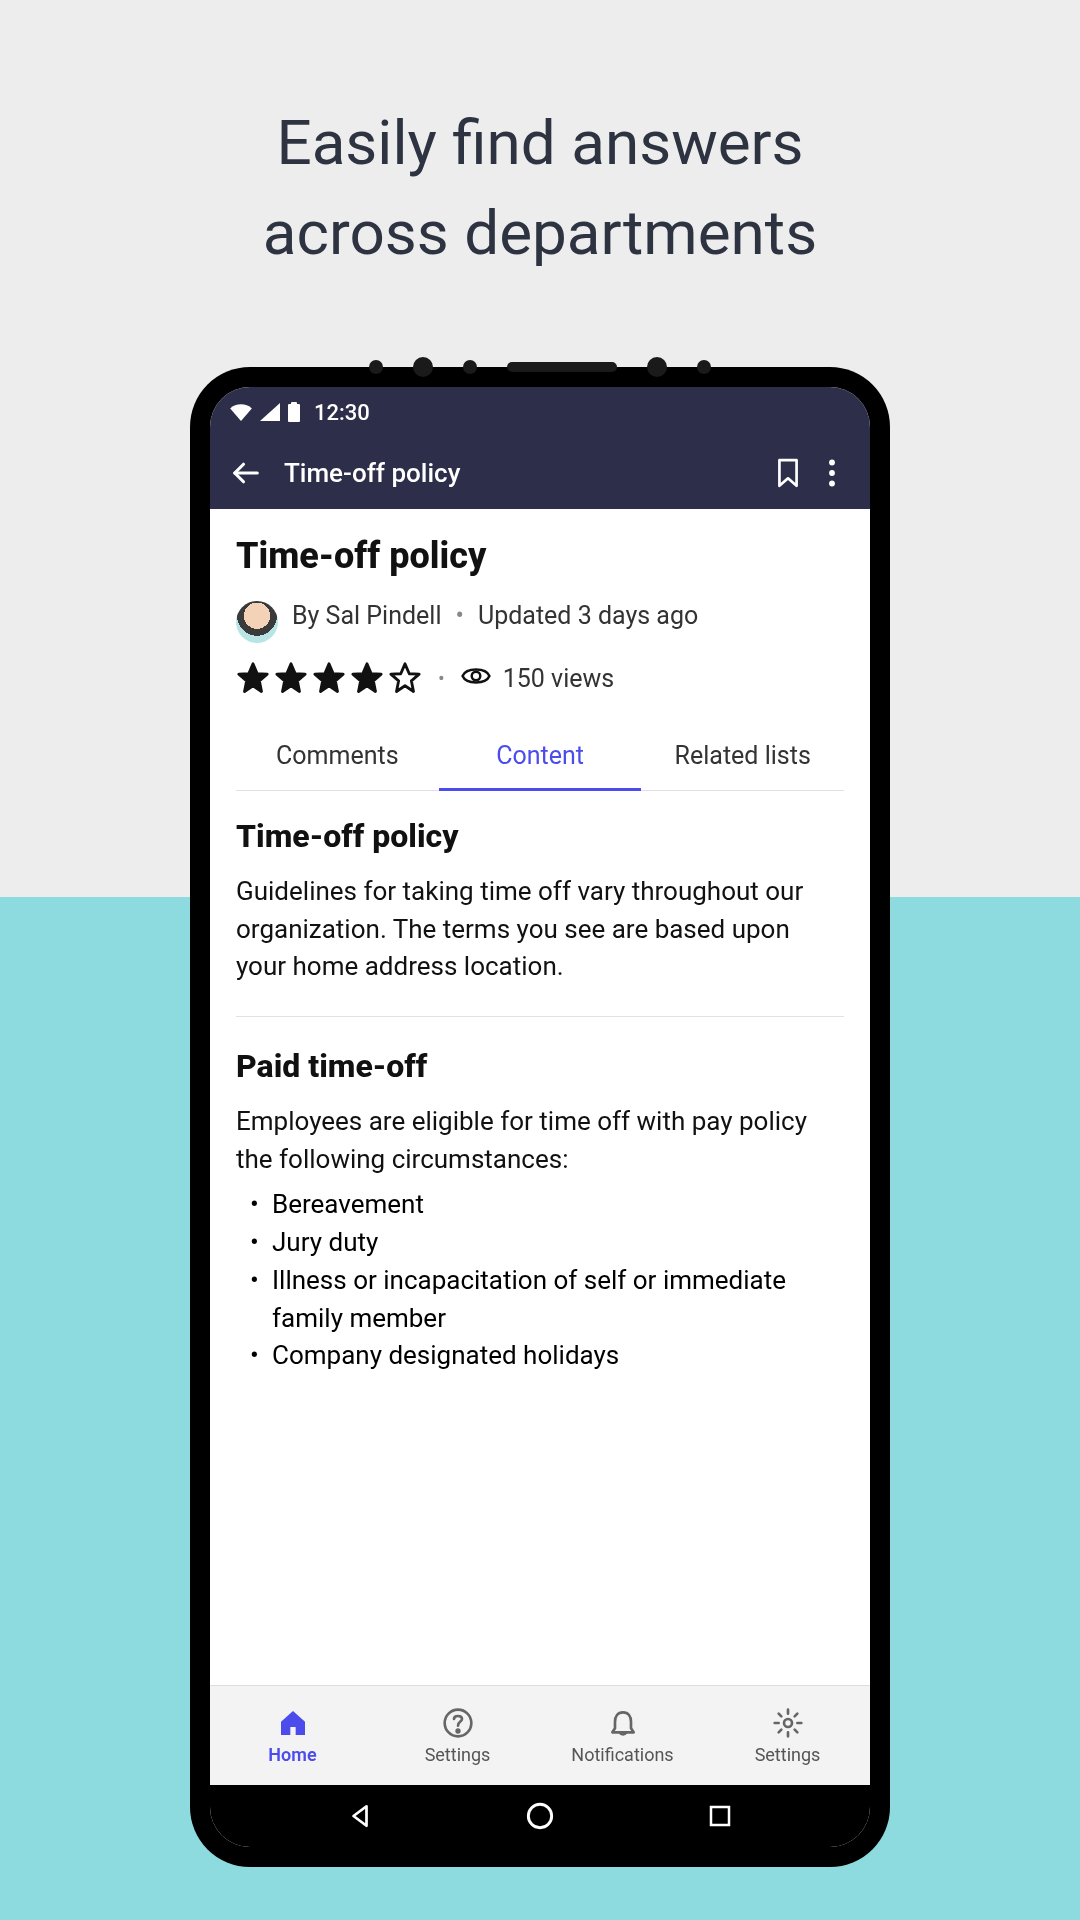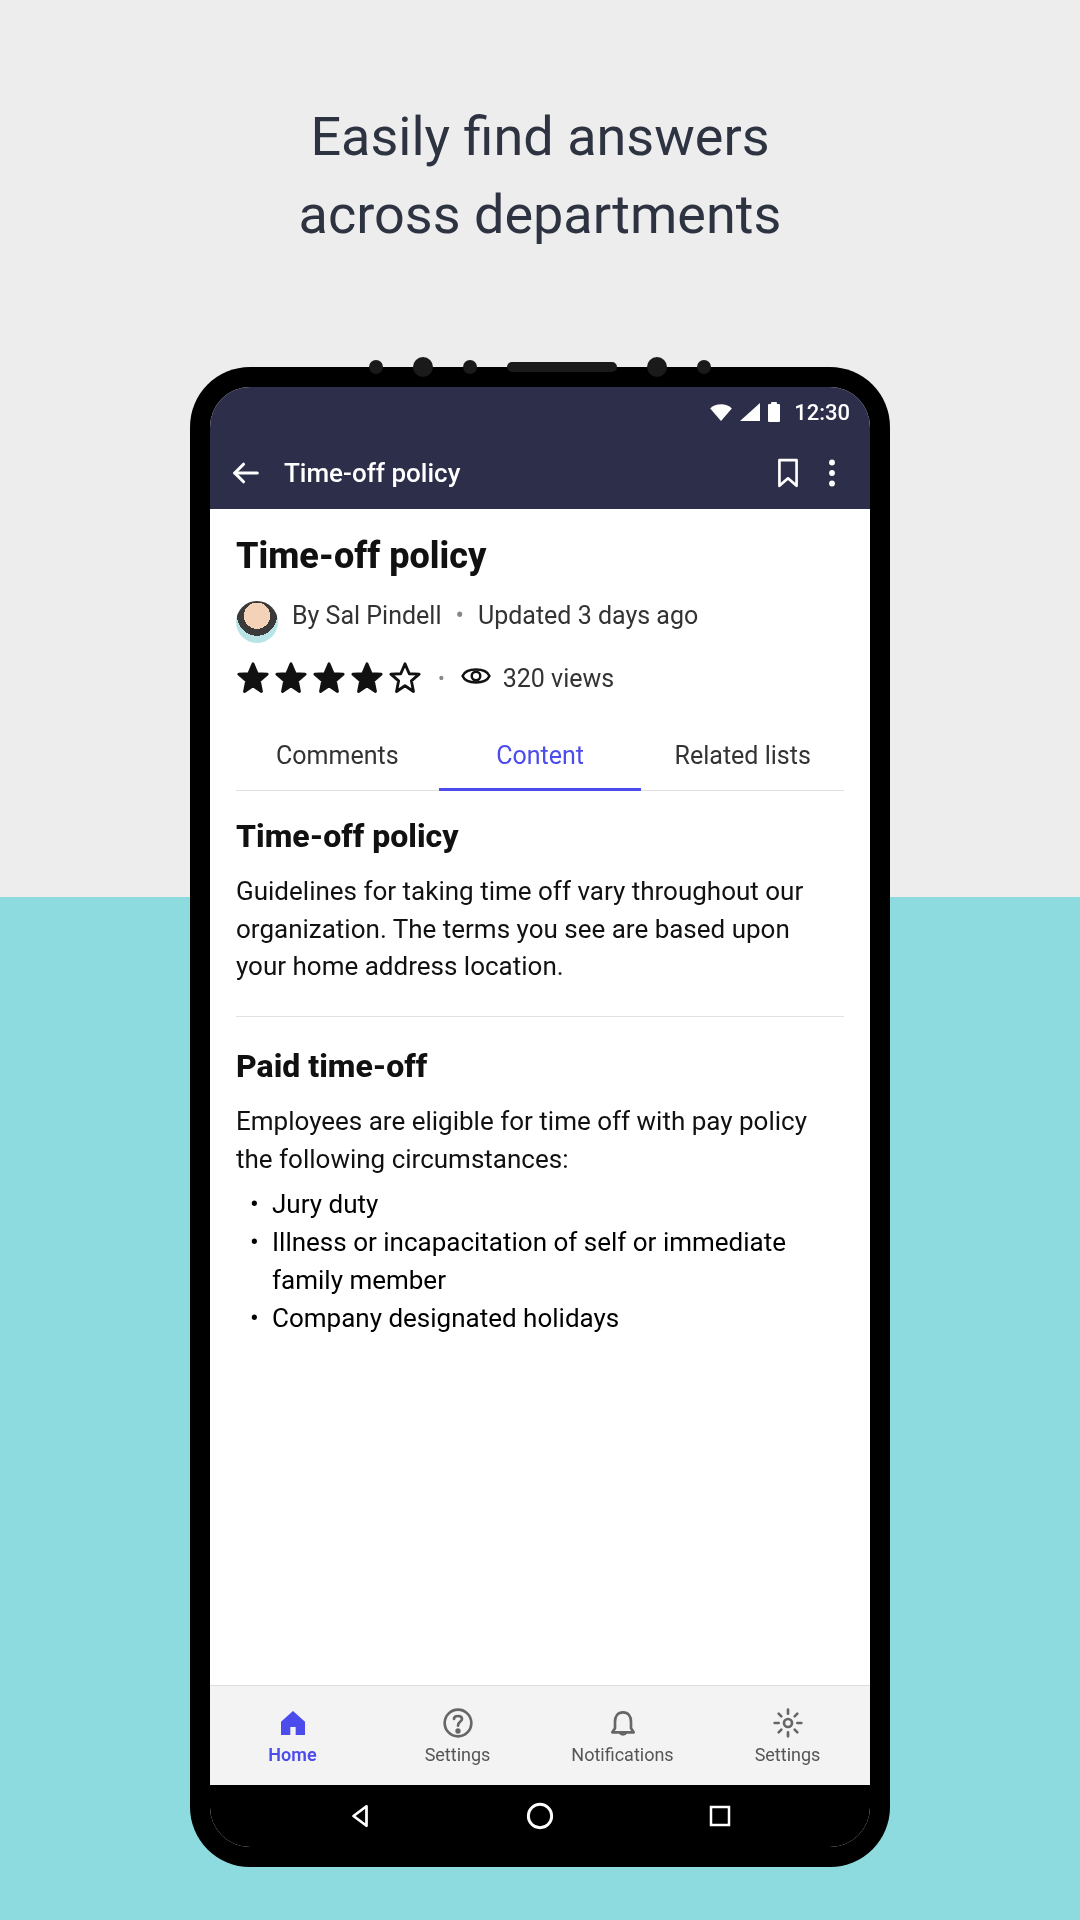"Easily find answers" .hero-text { font-size: 54px -> 62px }
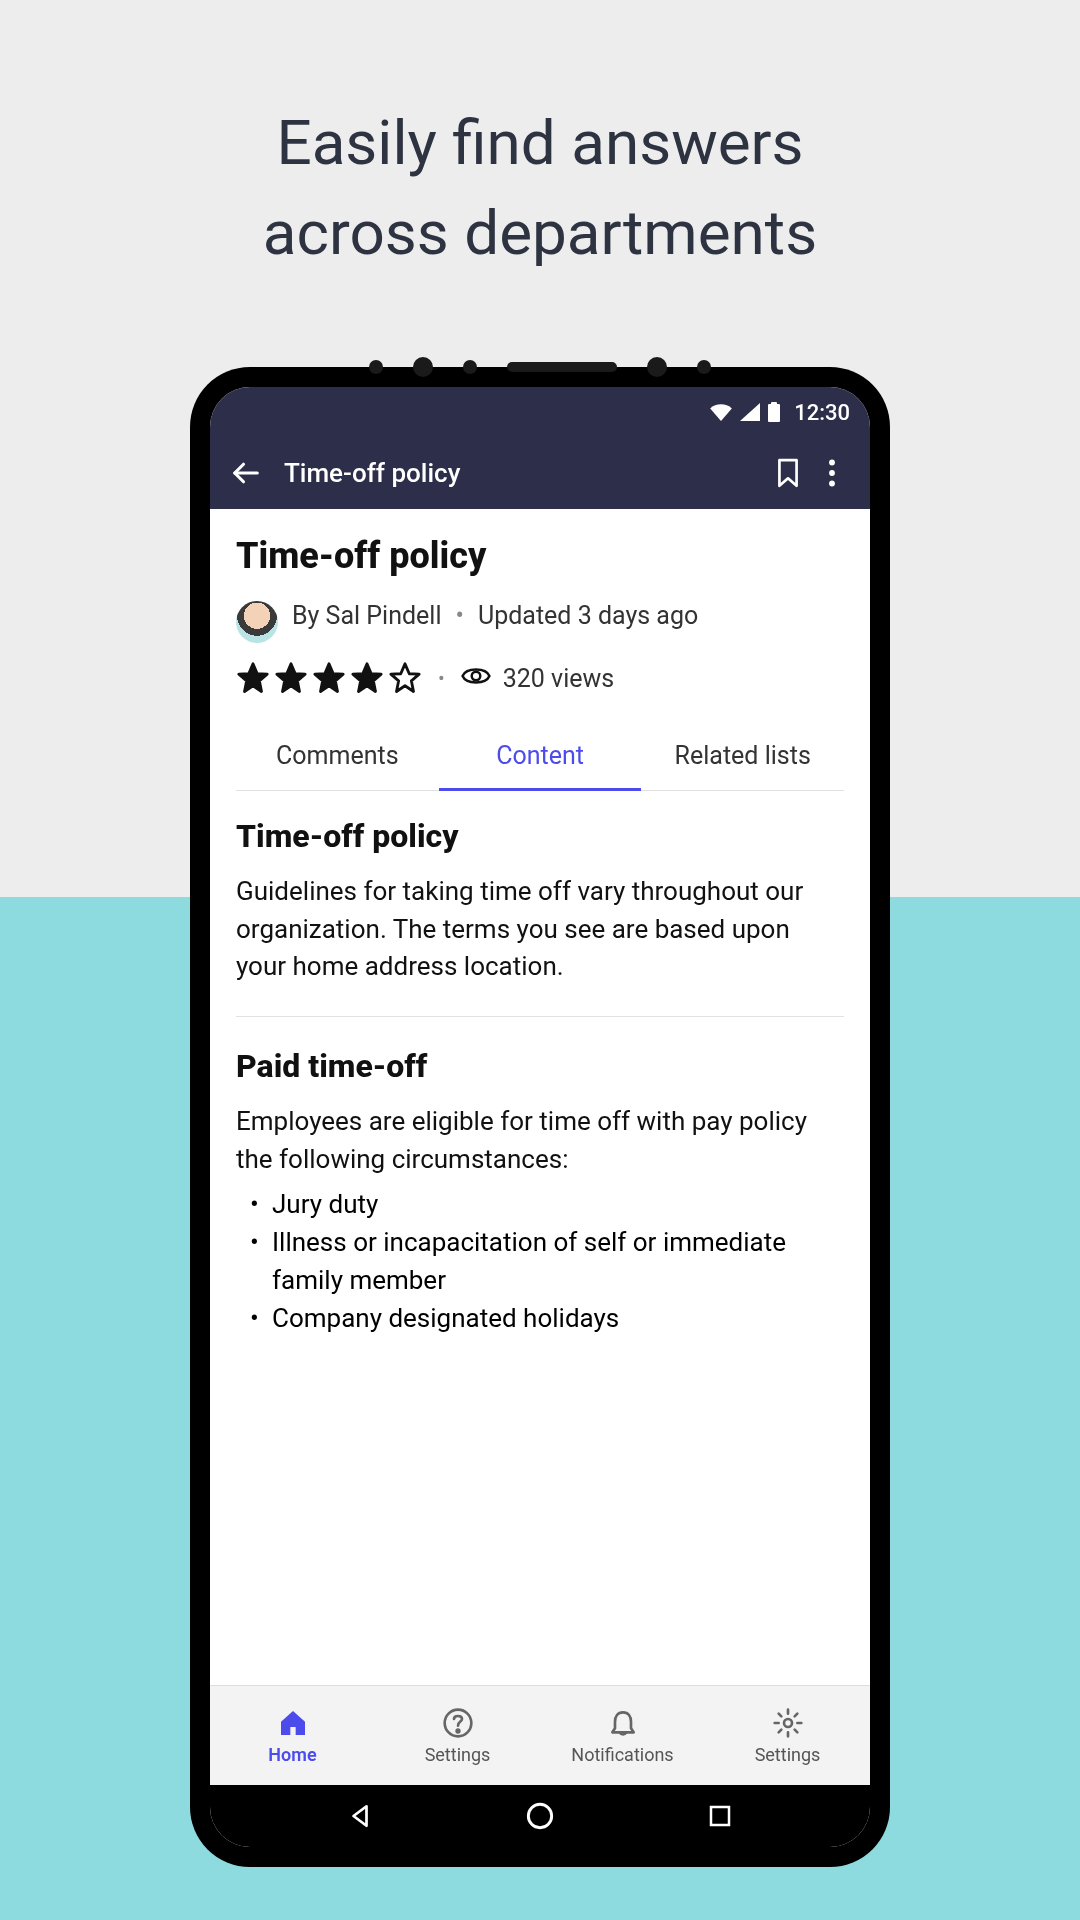"12:30" .status-bar { justify-content: flex-end -> none }
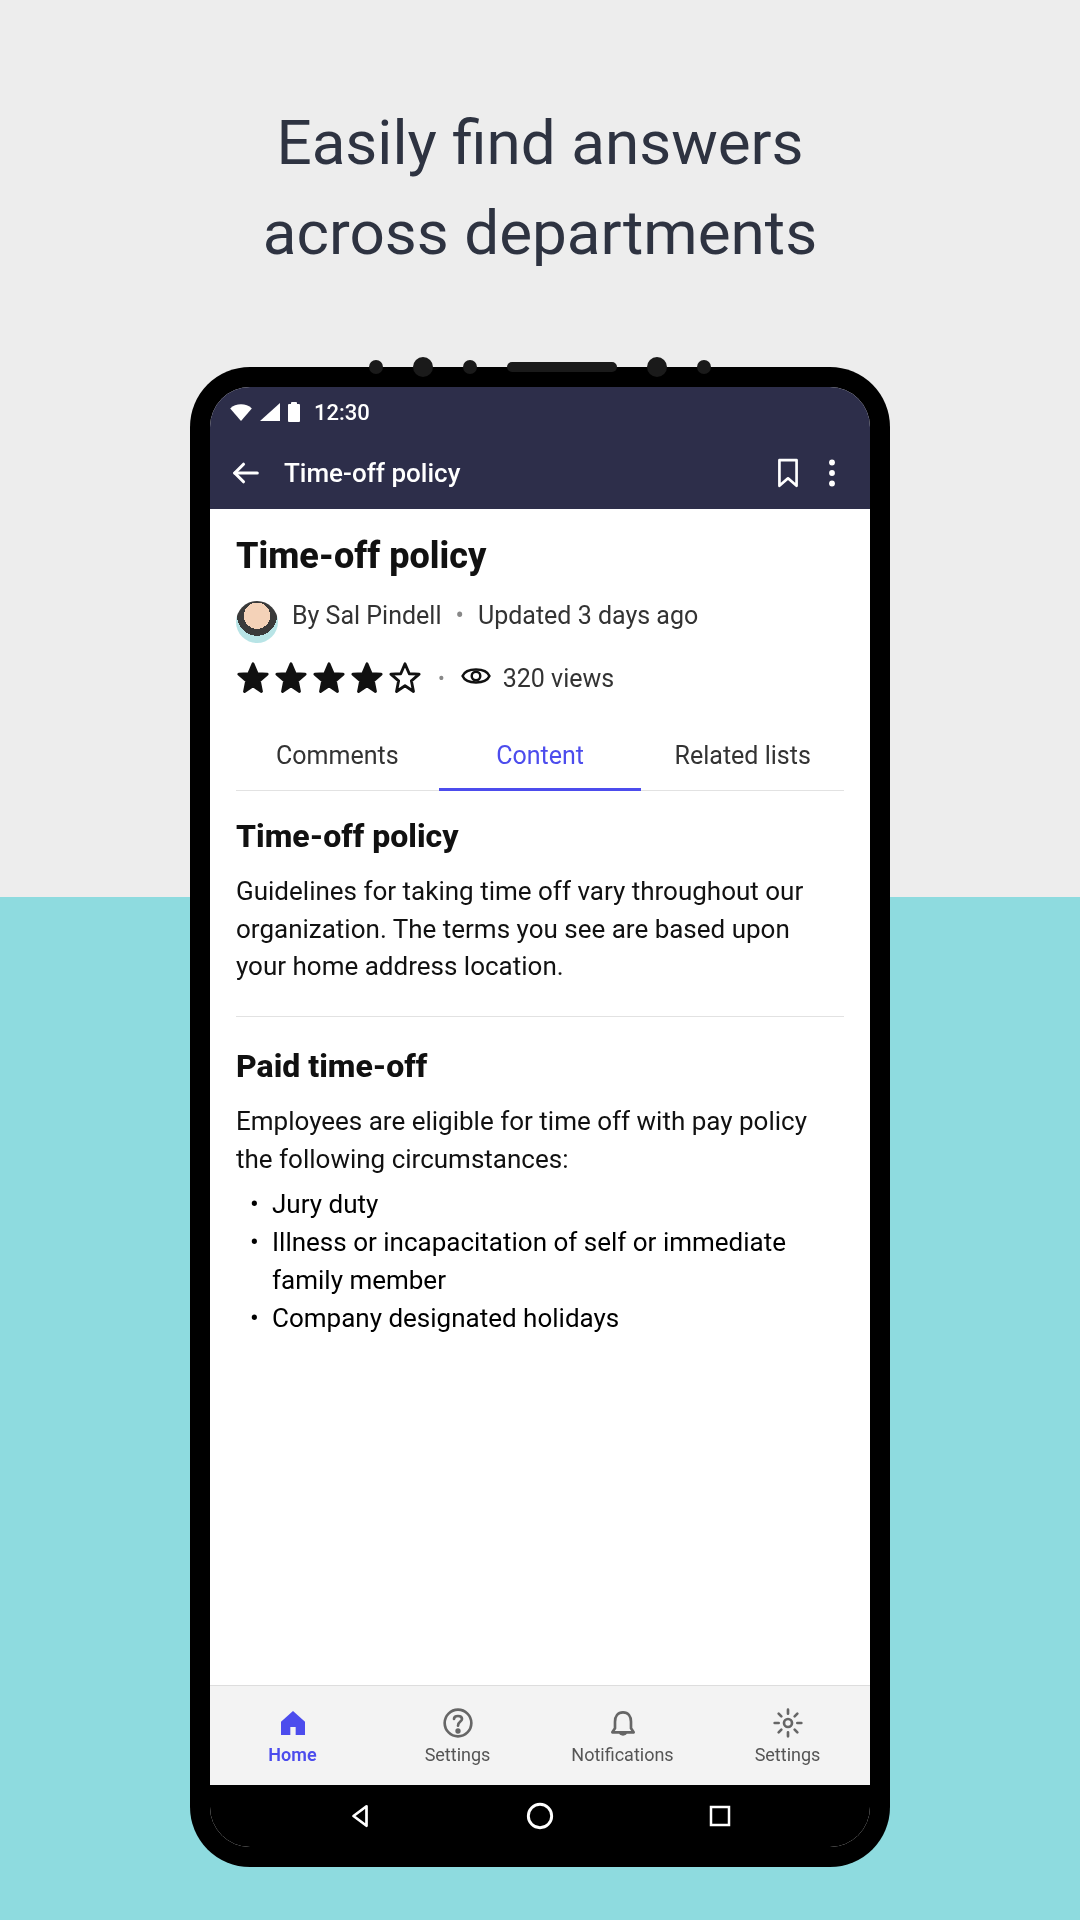"320 views" span.views-text { text: 320 -> 150 }
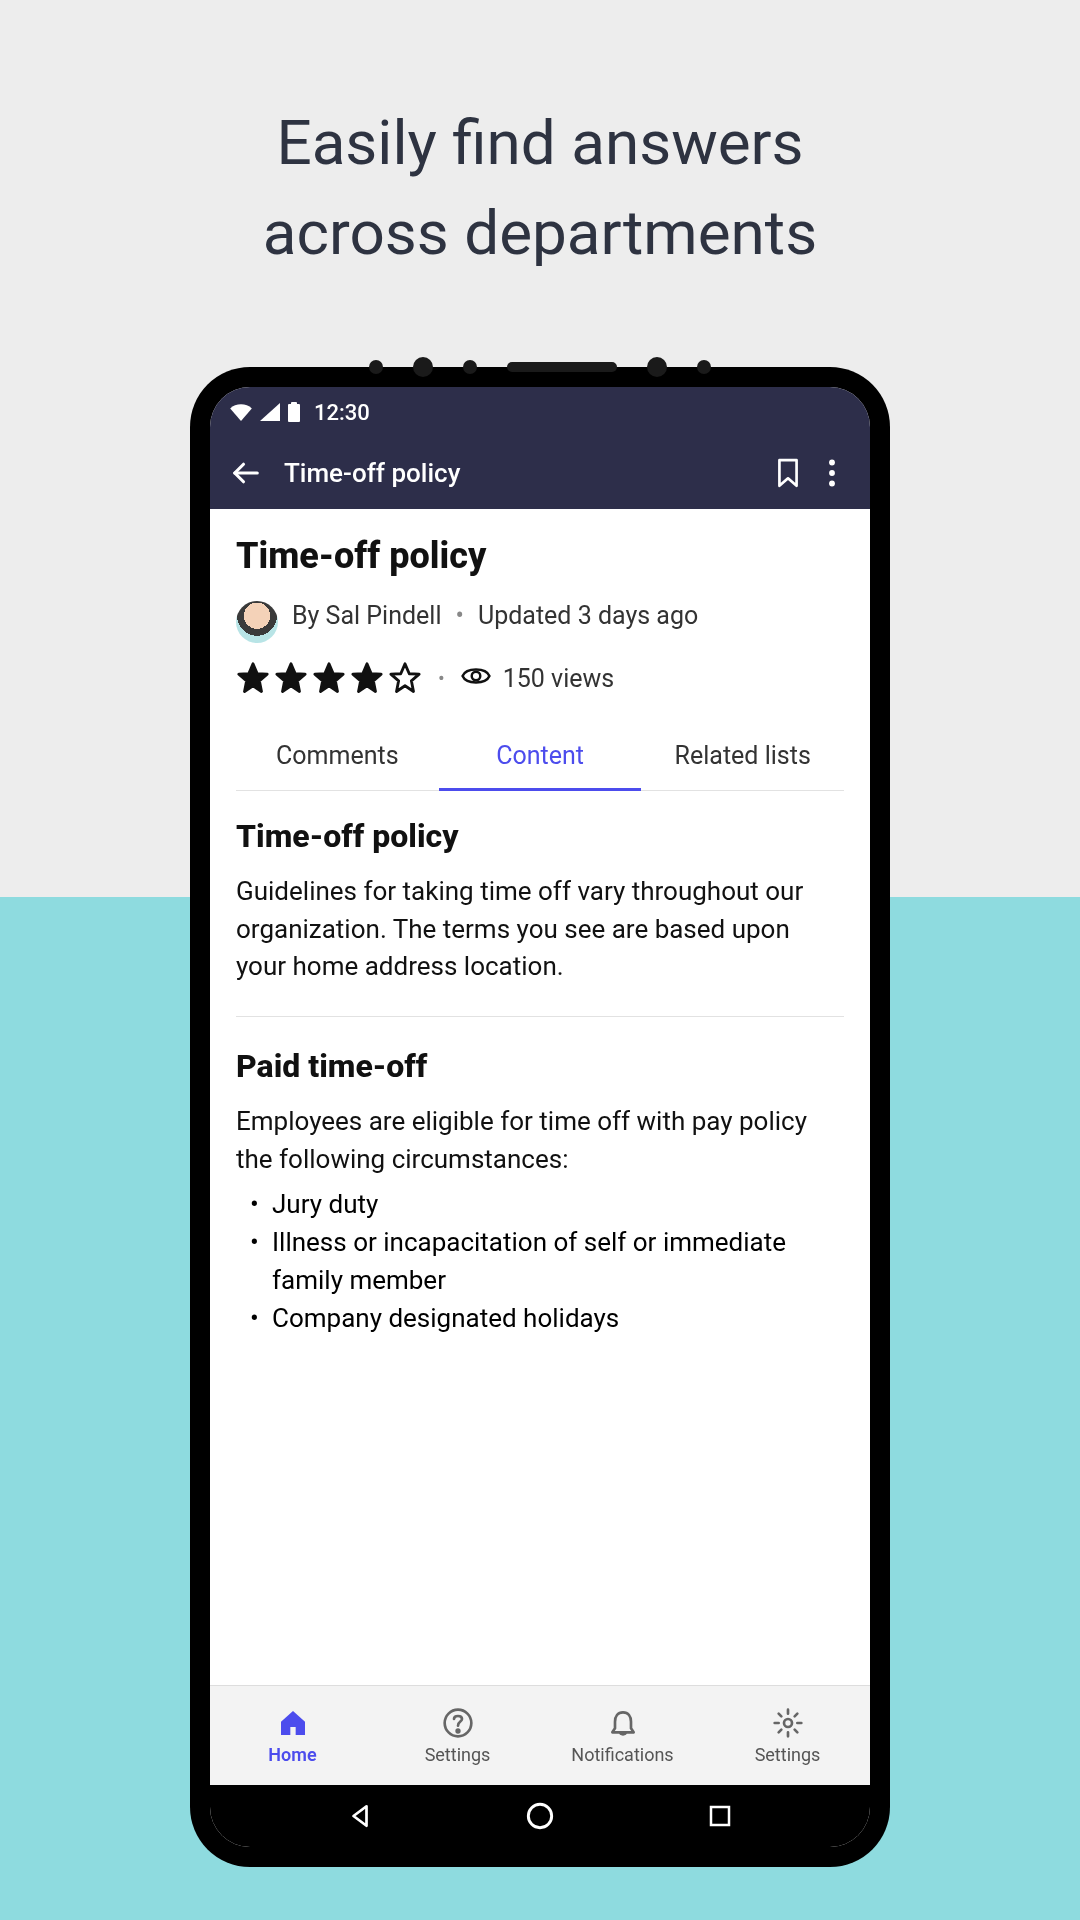"Bereavement" li { html: none -> <li>Bereavement</li> }
